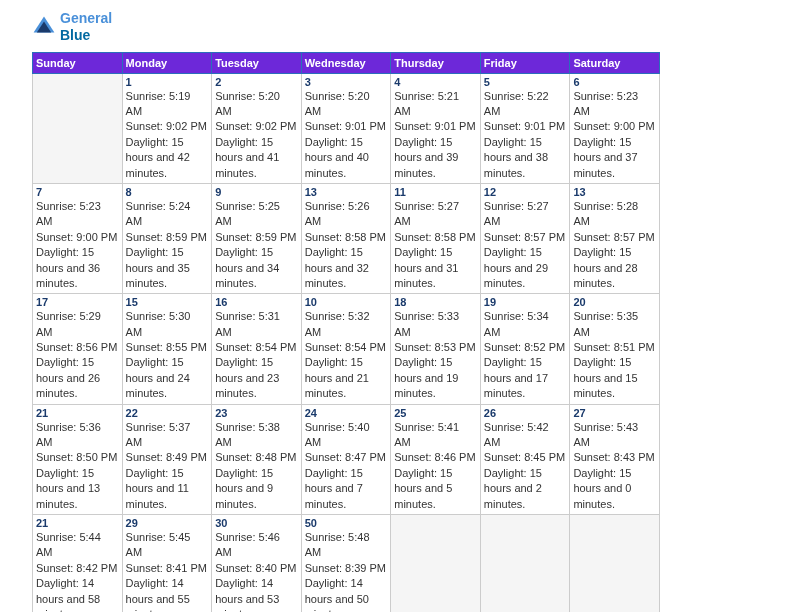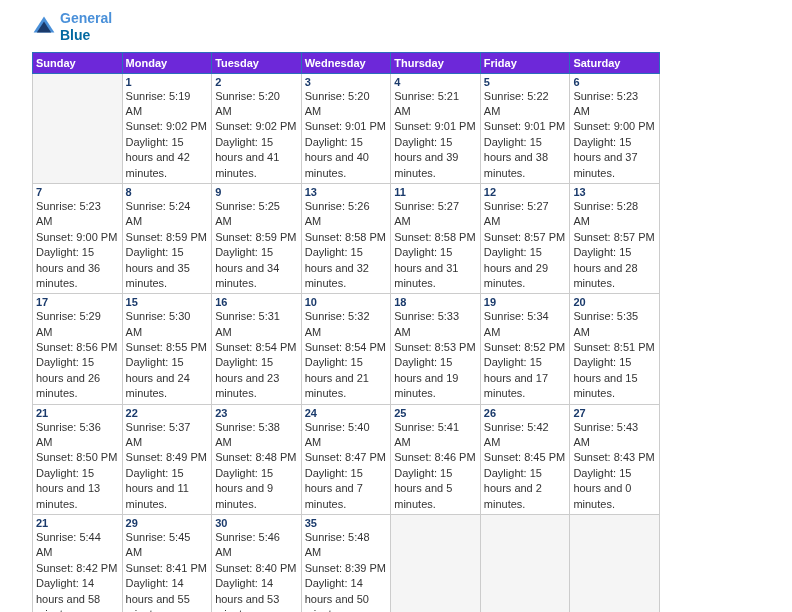"35" div.day-num { text: 35 -> 50 }
